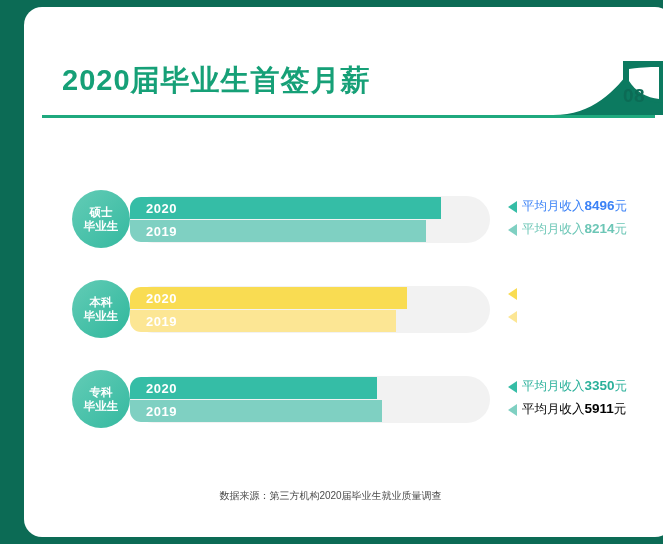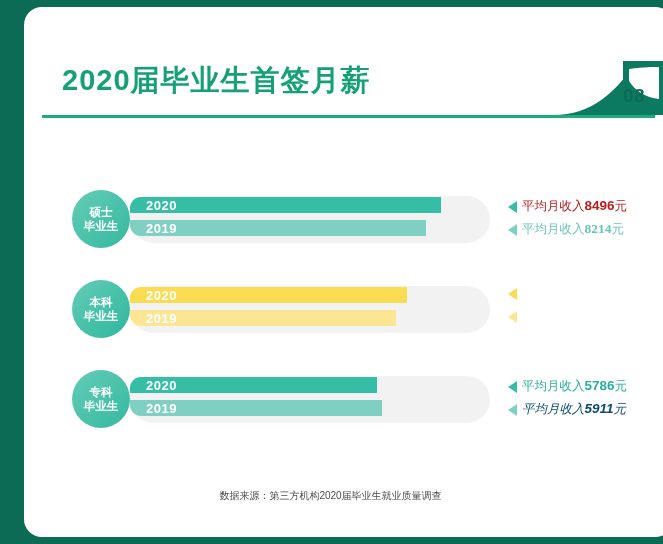"2020" .bar { height: 16px -> 22px }
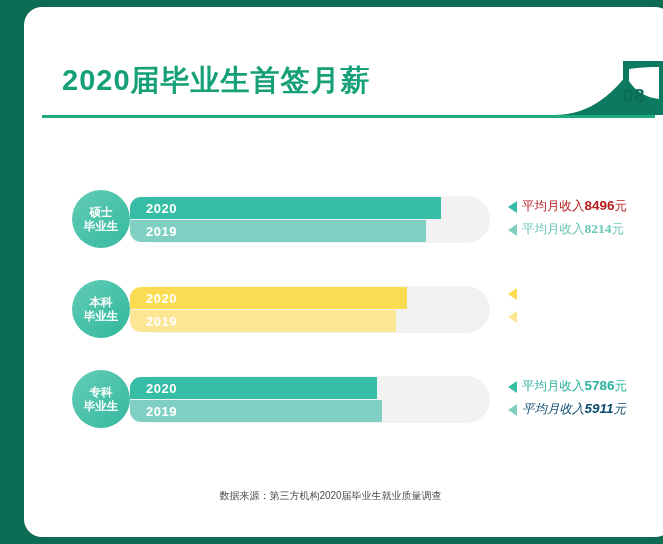"平均月收入8496元" span.value-text { color: #b91c1c -> #3b82f6 }
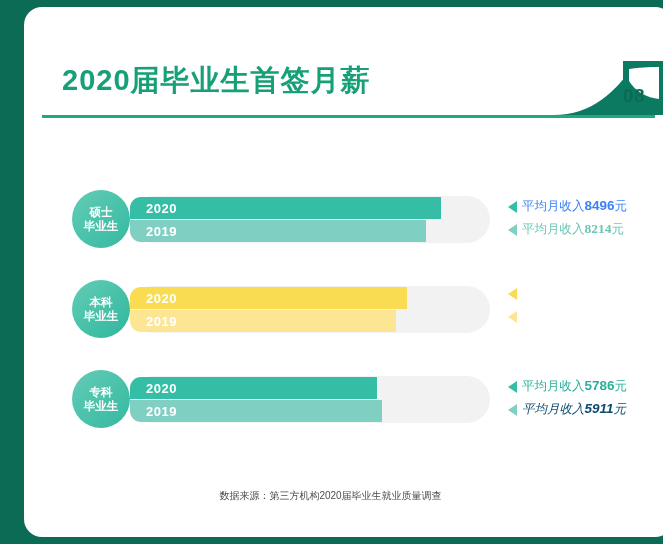"平均月收入8214元" div.value-row { font-family: Liberation Serif, serif -> none }
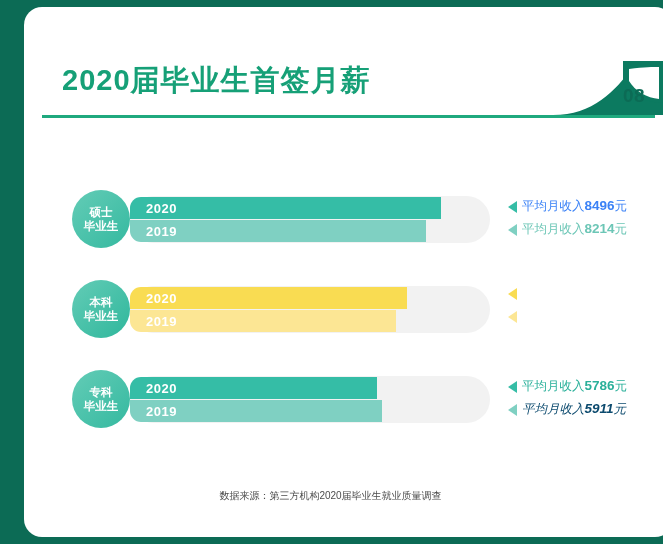"5786" b { text: 5786 -> 3350 }
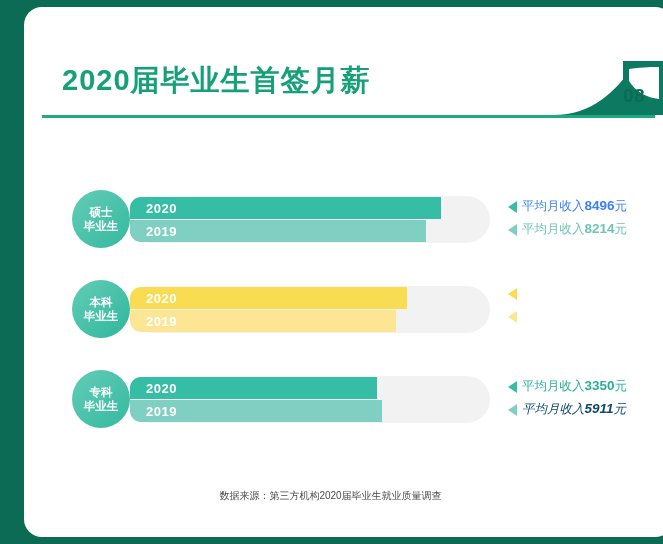"平均月收入5911元" span.value-text { color: #0c4a6e -> #000000; font-style: italic -> none }
